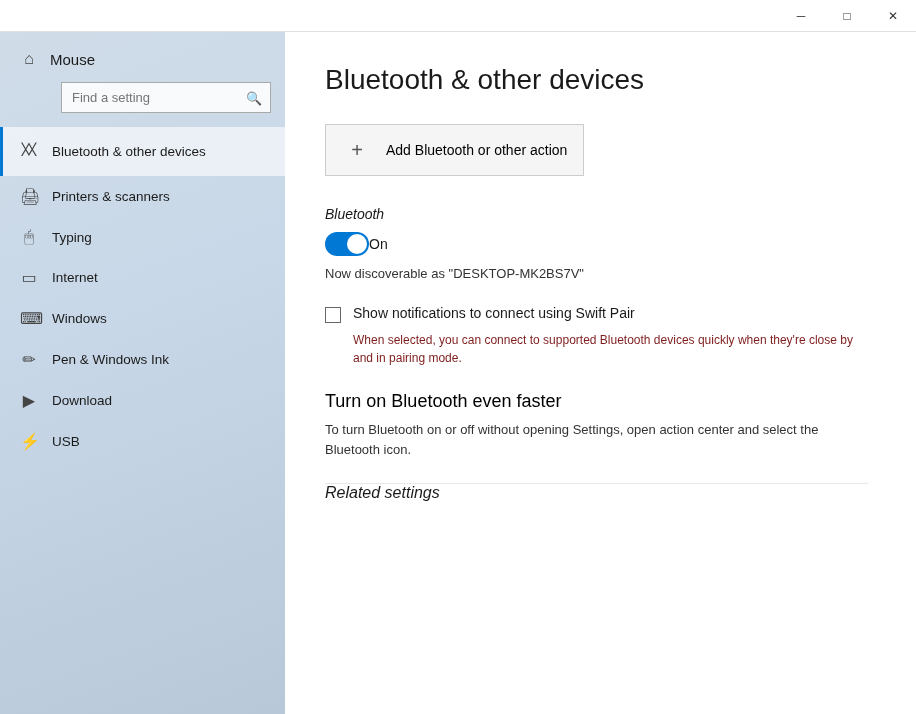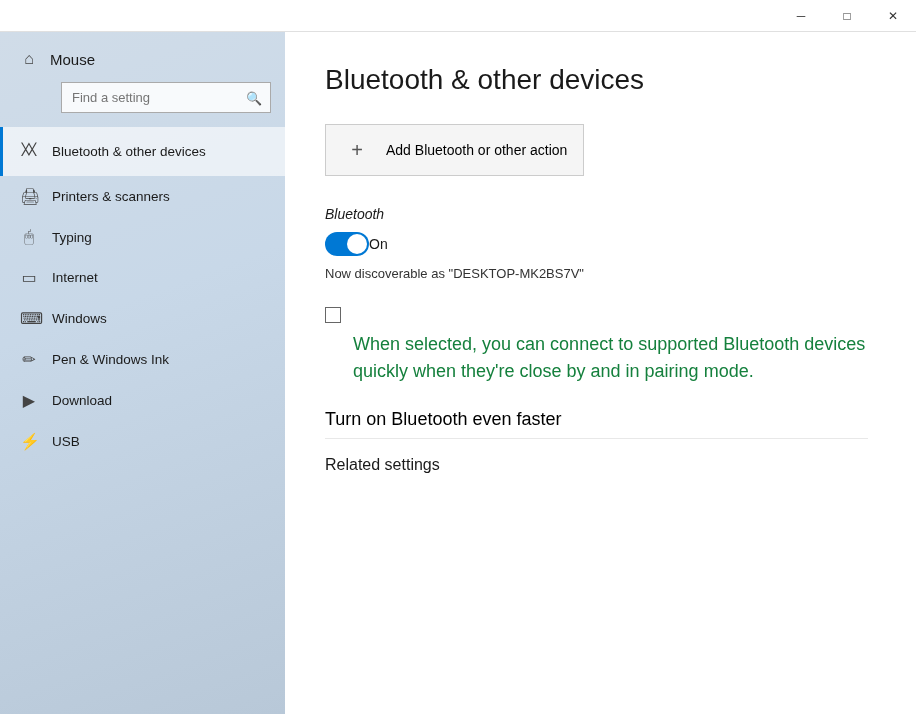"Show notifications to connect using" span.checkbox-text { html: none -> <span>Show notifications to connect using Swift Pair</span> }
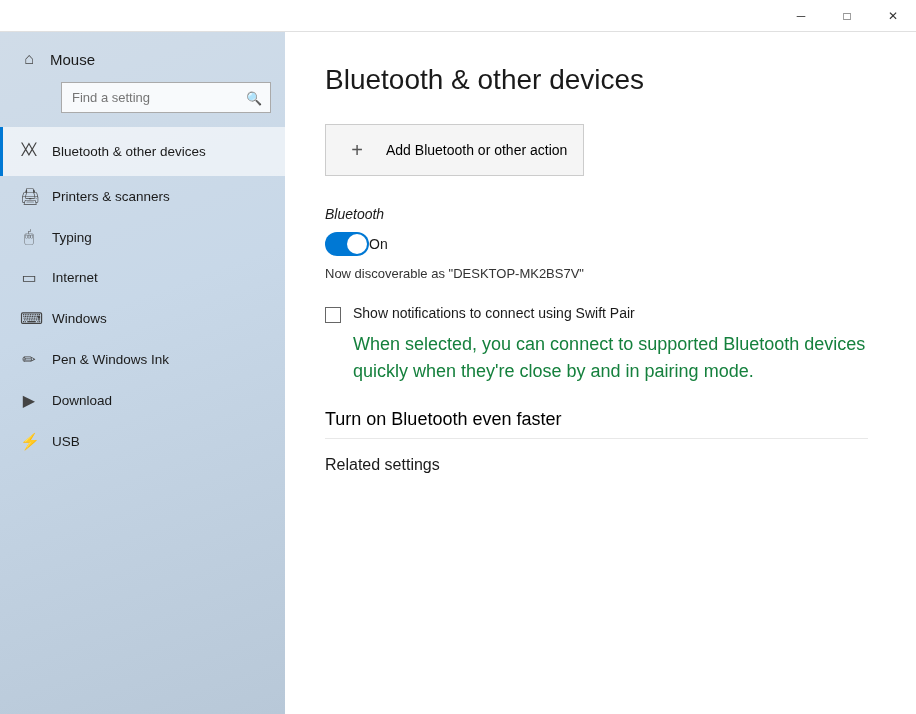"When selected, you can connect" .checkbox-desc { color: #15803d -> #7f1d1d; font-size: 18px -> 12px }
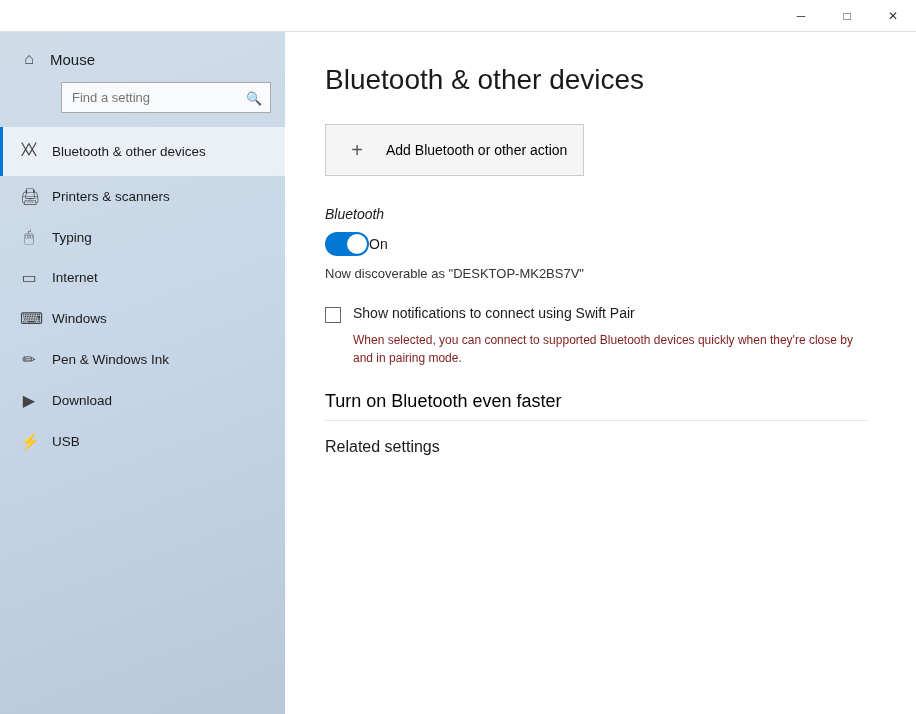"To turn Bluetooth on or" div.section-body { html: none -> <div>To turn Bluetooth on or off without opening Settings, open action center and select the Bluetooth icon.</div> }
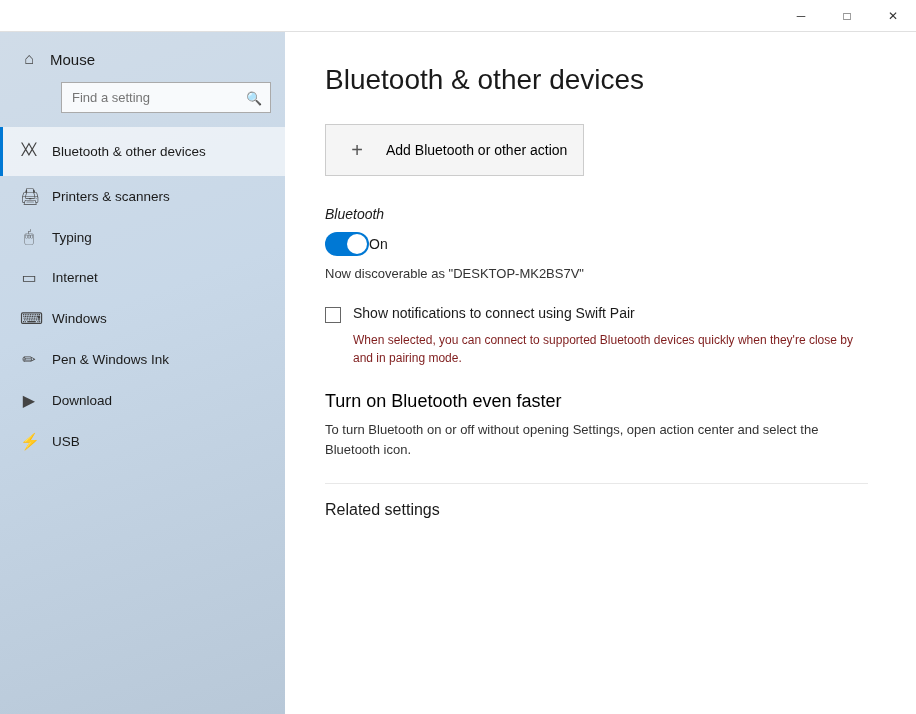"Related settings" .related-settings-heading { font-style: none -> italic; padding-top: 17px -> 0 }
